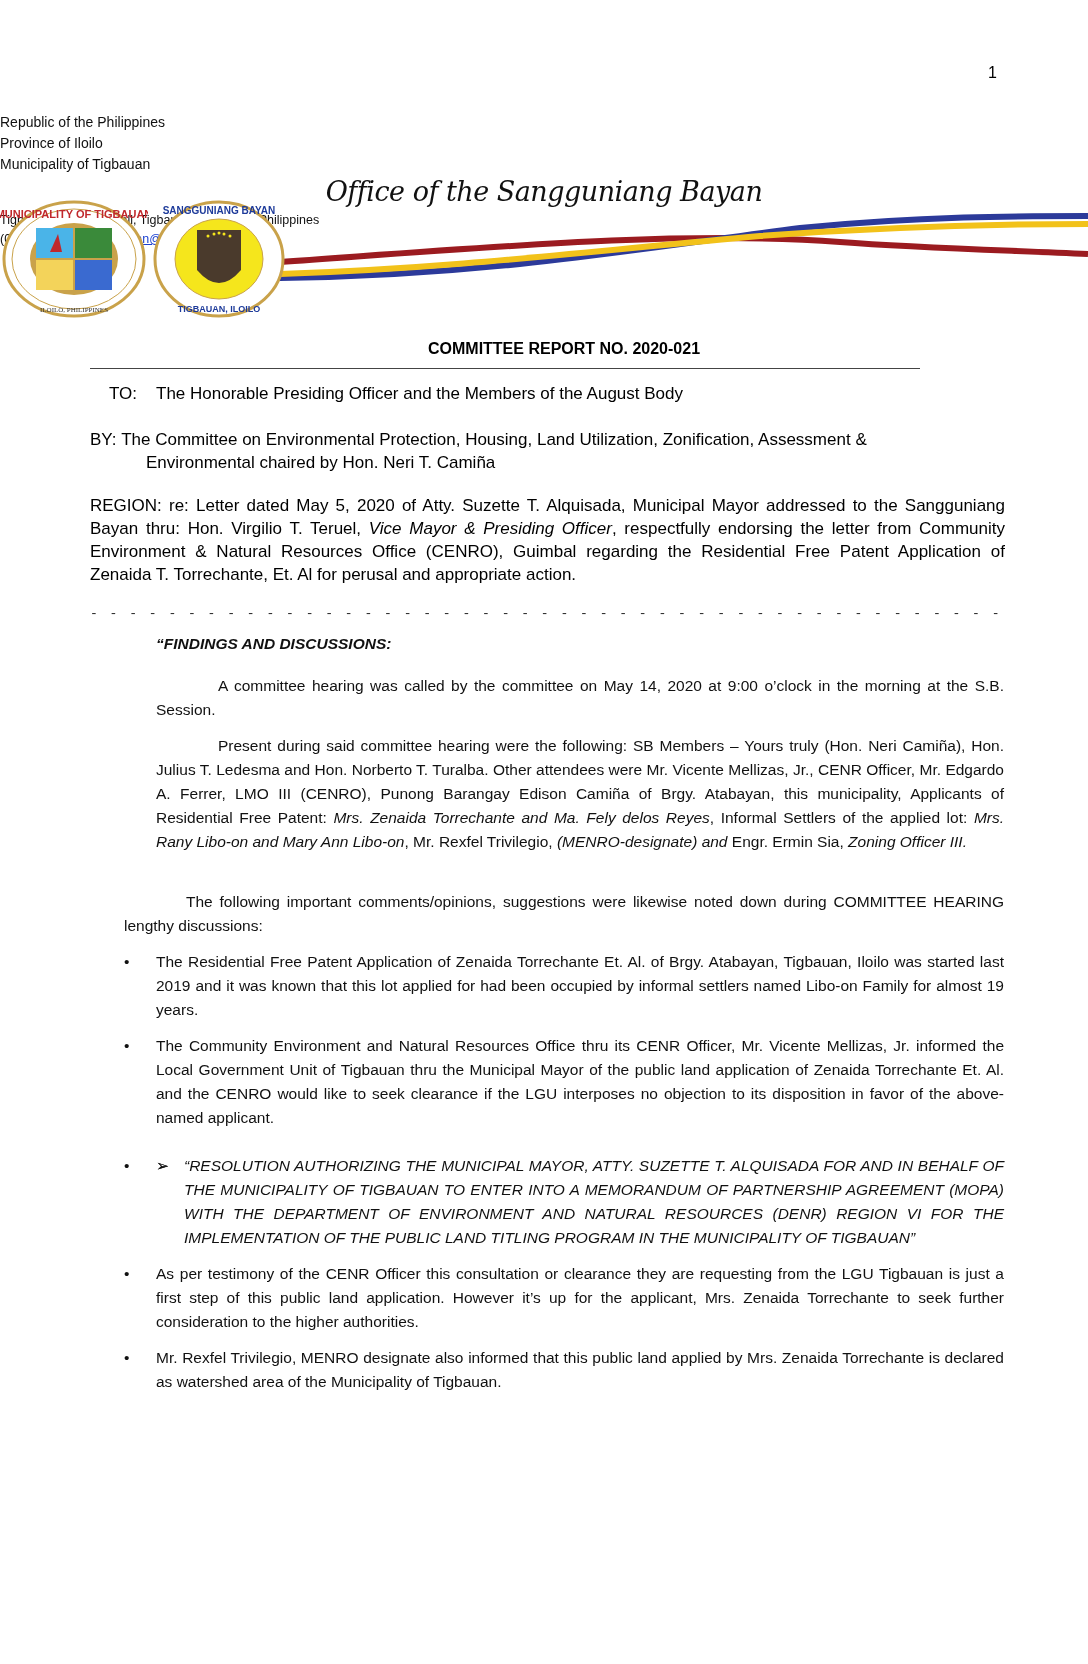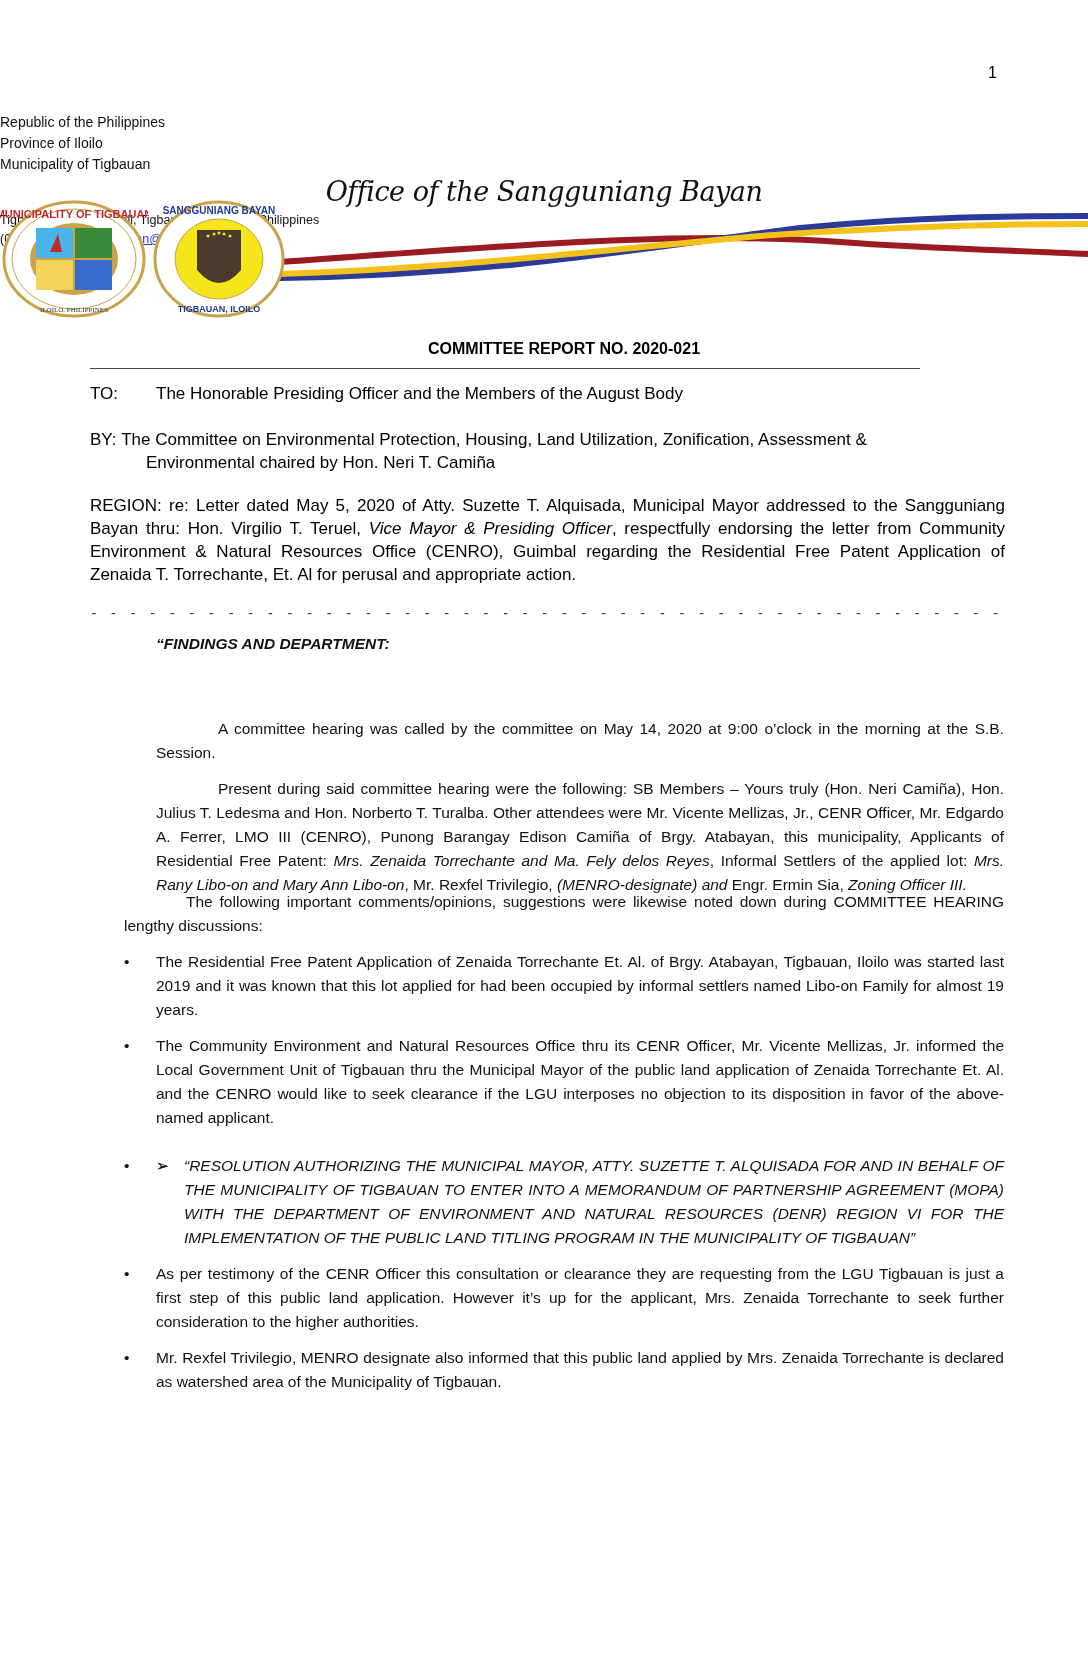"TO: The Honorable Presiding Officer" .to-row { text-align: none -> center }
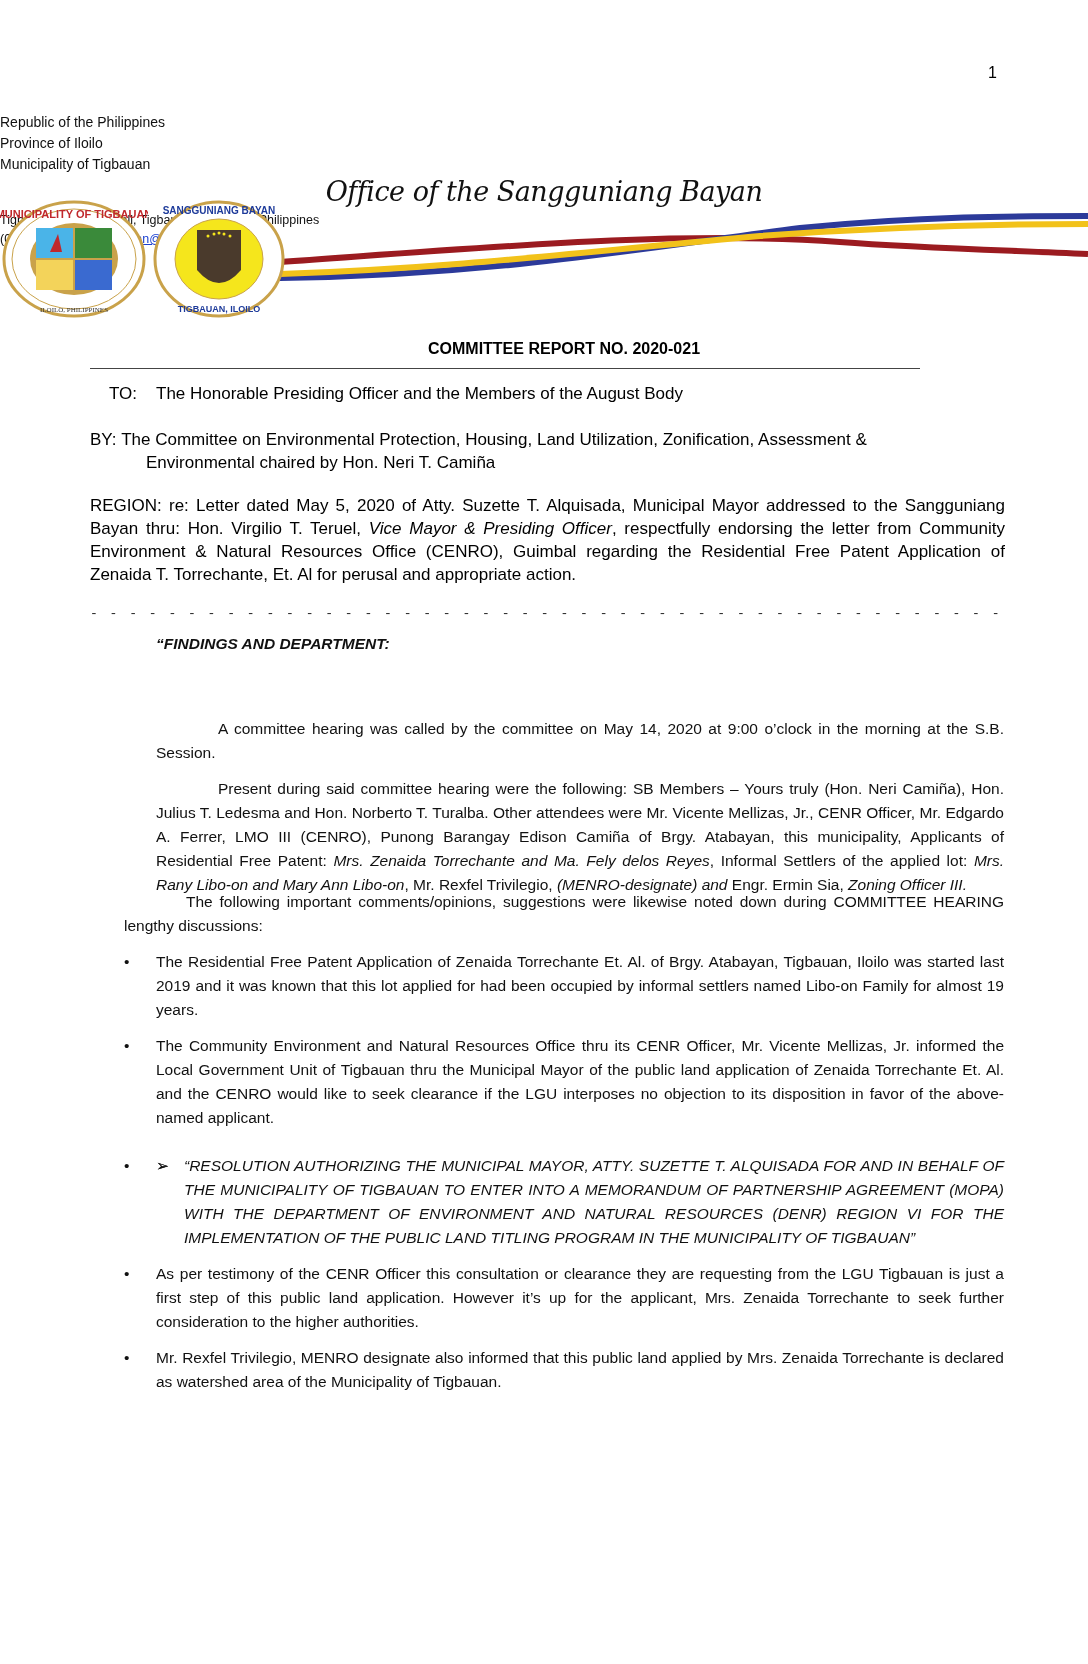"“FINDINGS AND DEPARTMENT:" div.abs { text: DEPARTMENT -> DISCUSSIONS }
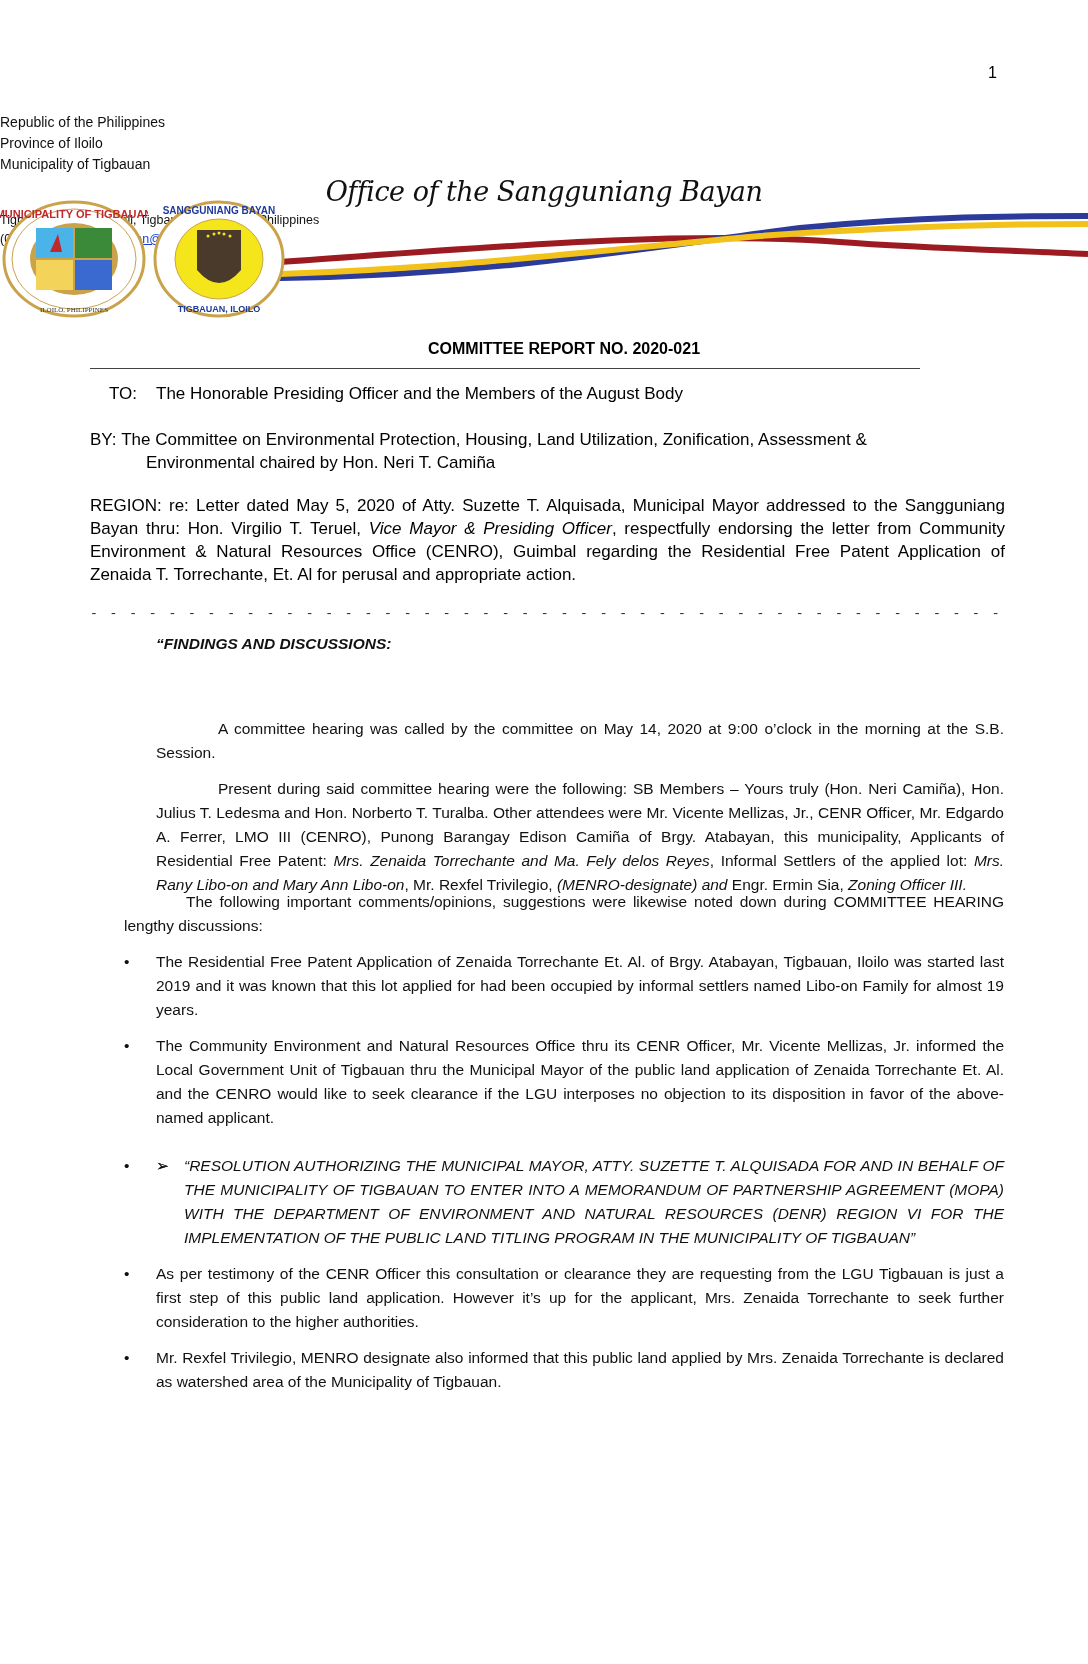"A committee hearing was called" .para { margin-top: 43px -> none }
